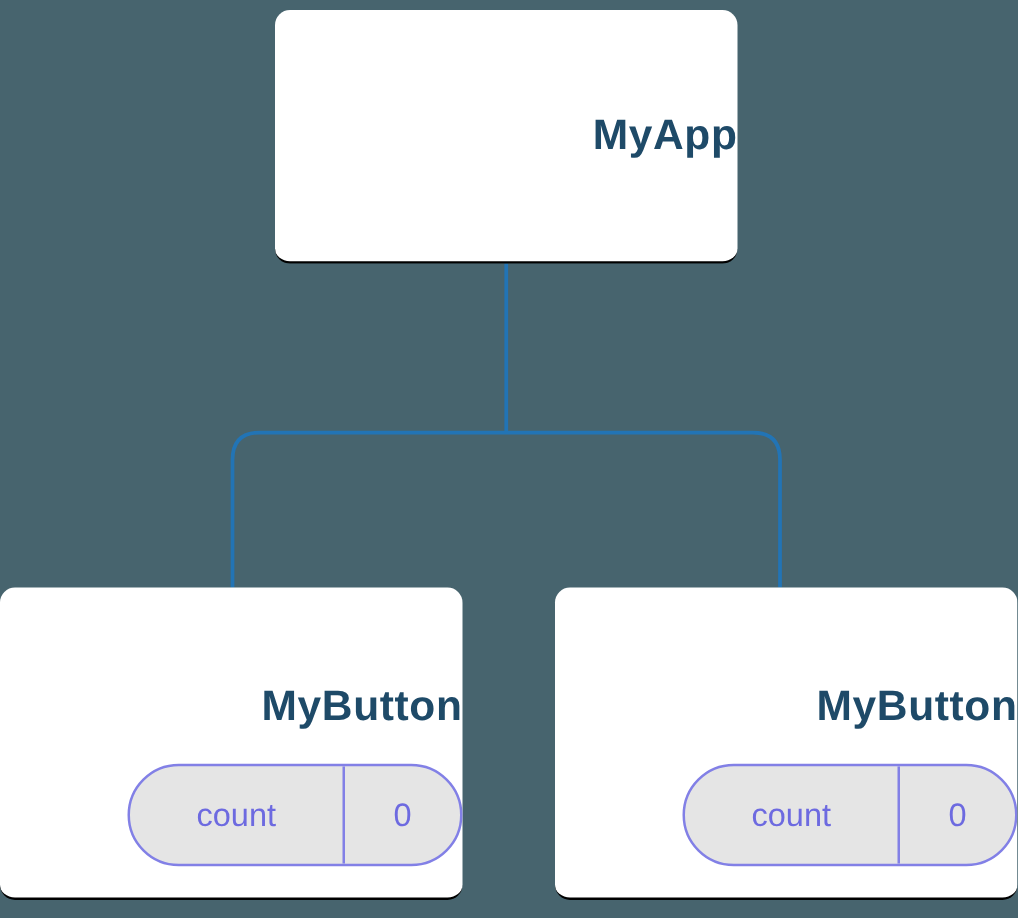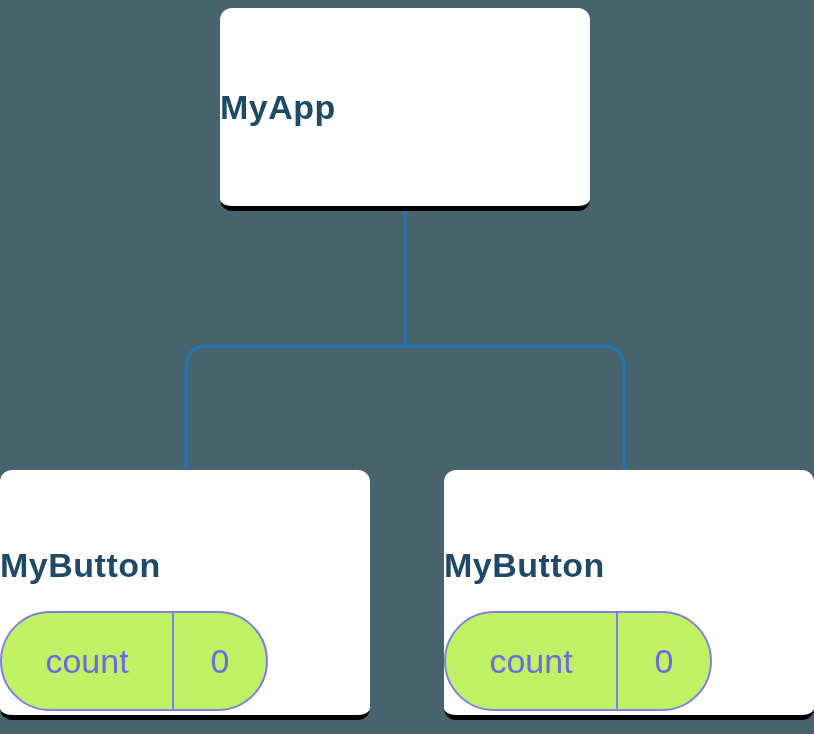"MyApp" .card { align-items: flex-start -> flex-end; border-bottom: 5px solid #000000 -> 2px solid #000000 }
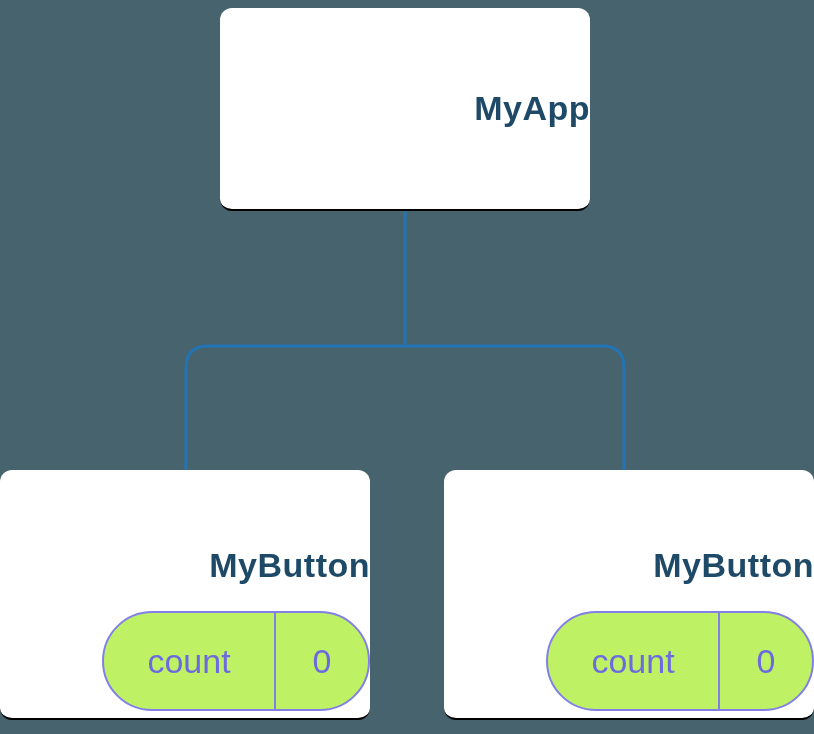"count" .pill { background: #bef264 -> #e5e5e5; font-size: 34px -> 26px; height: 100px -> 82px }
